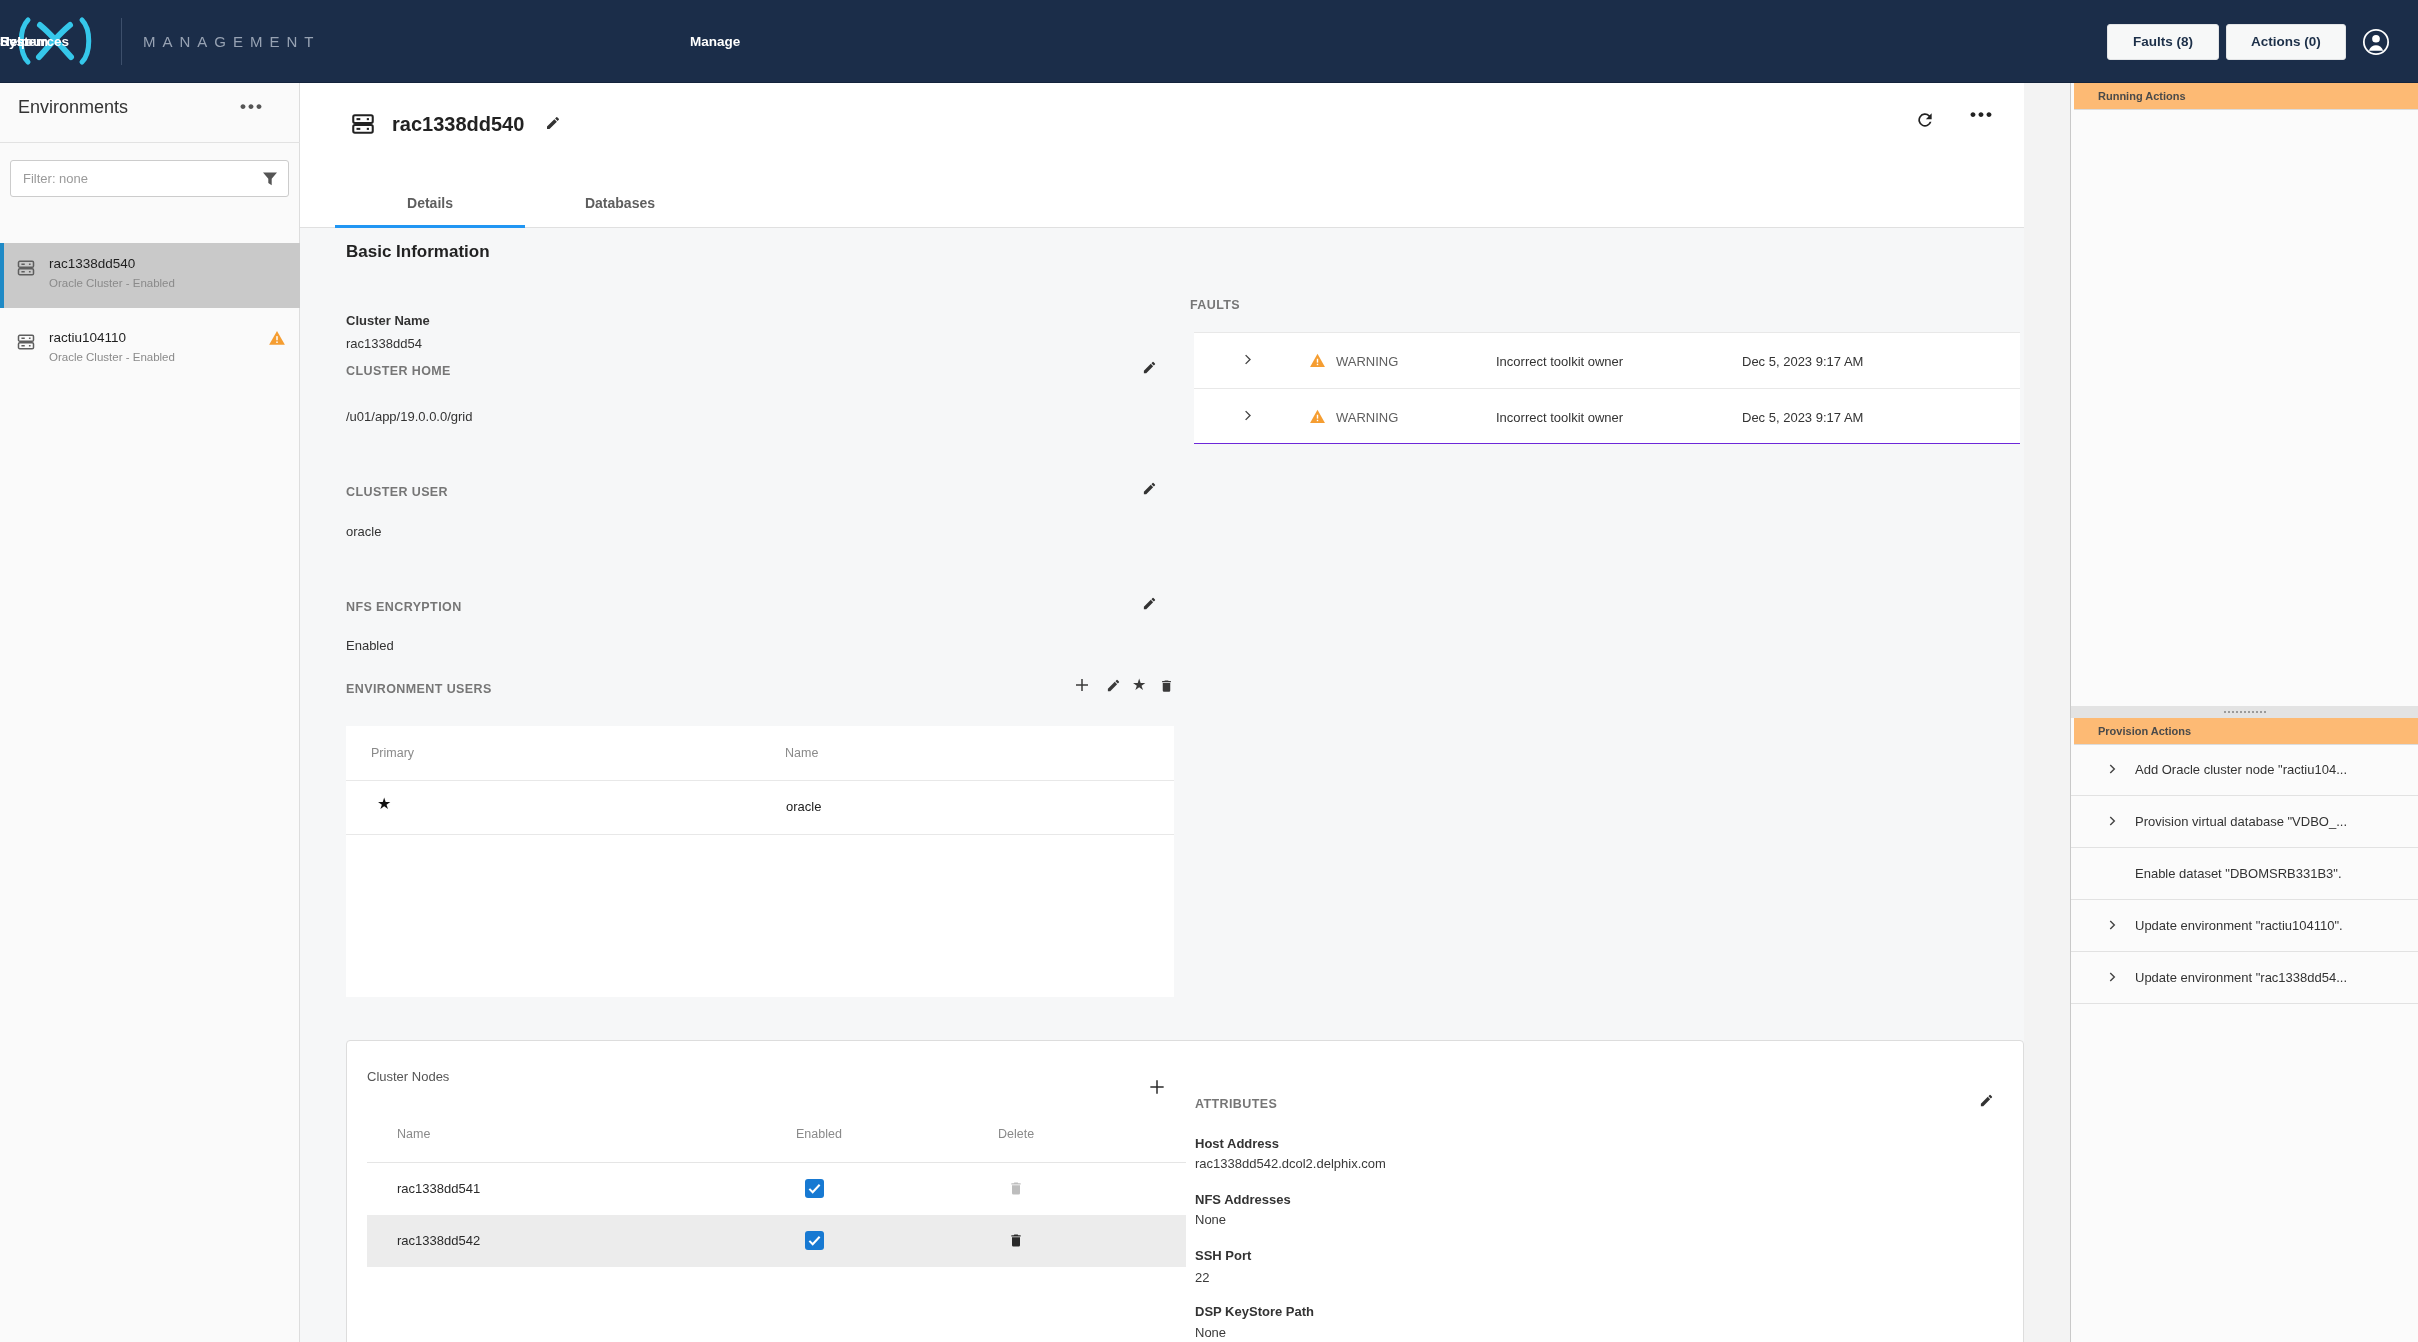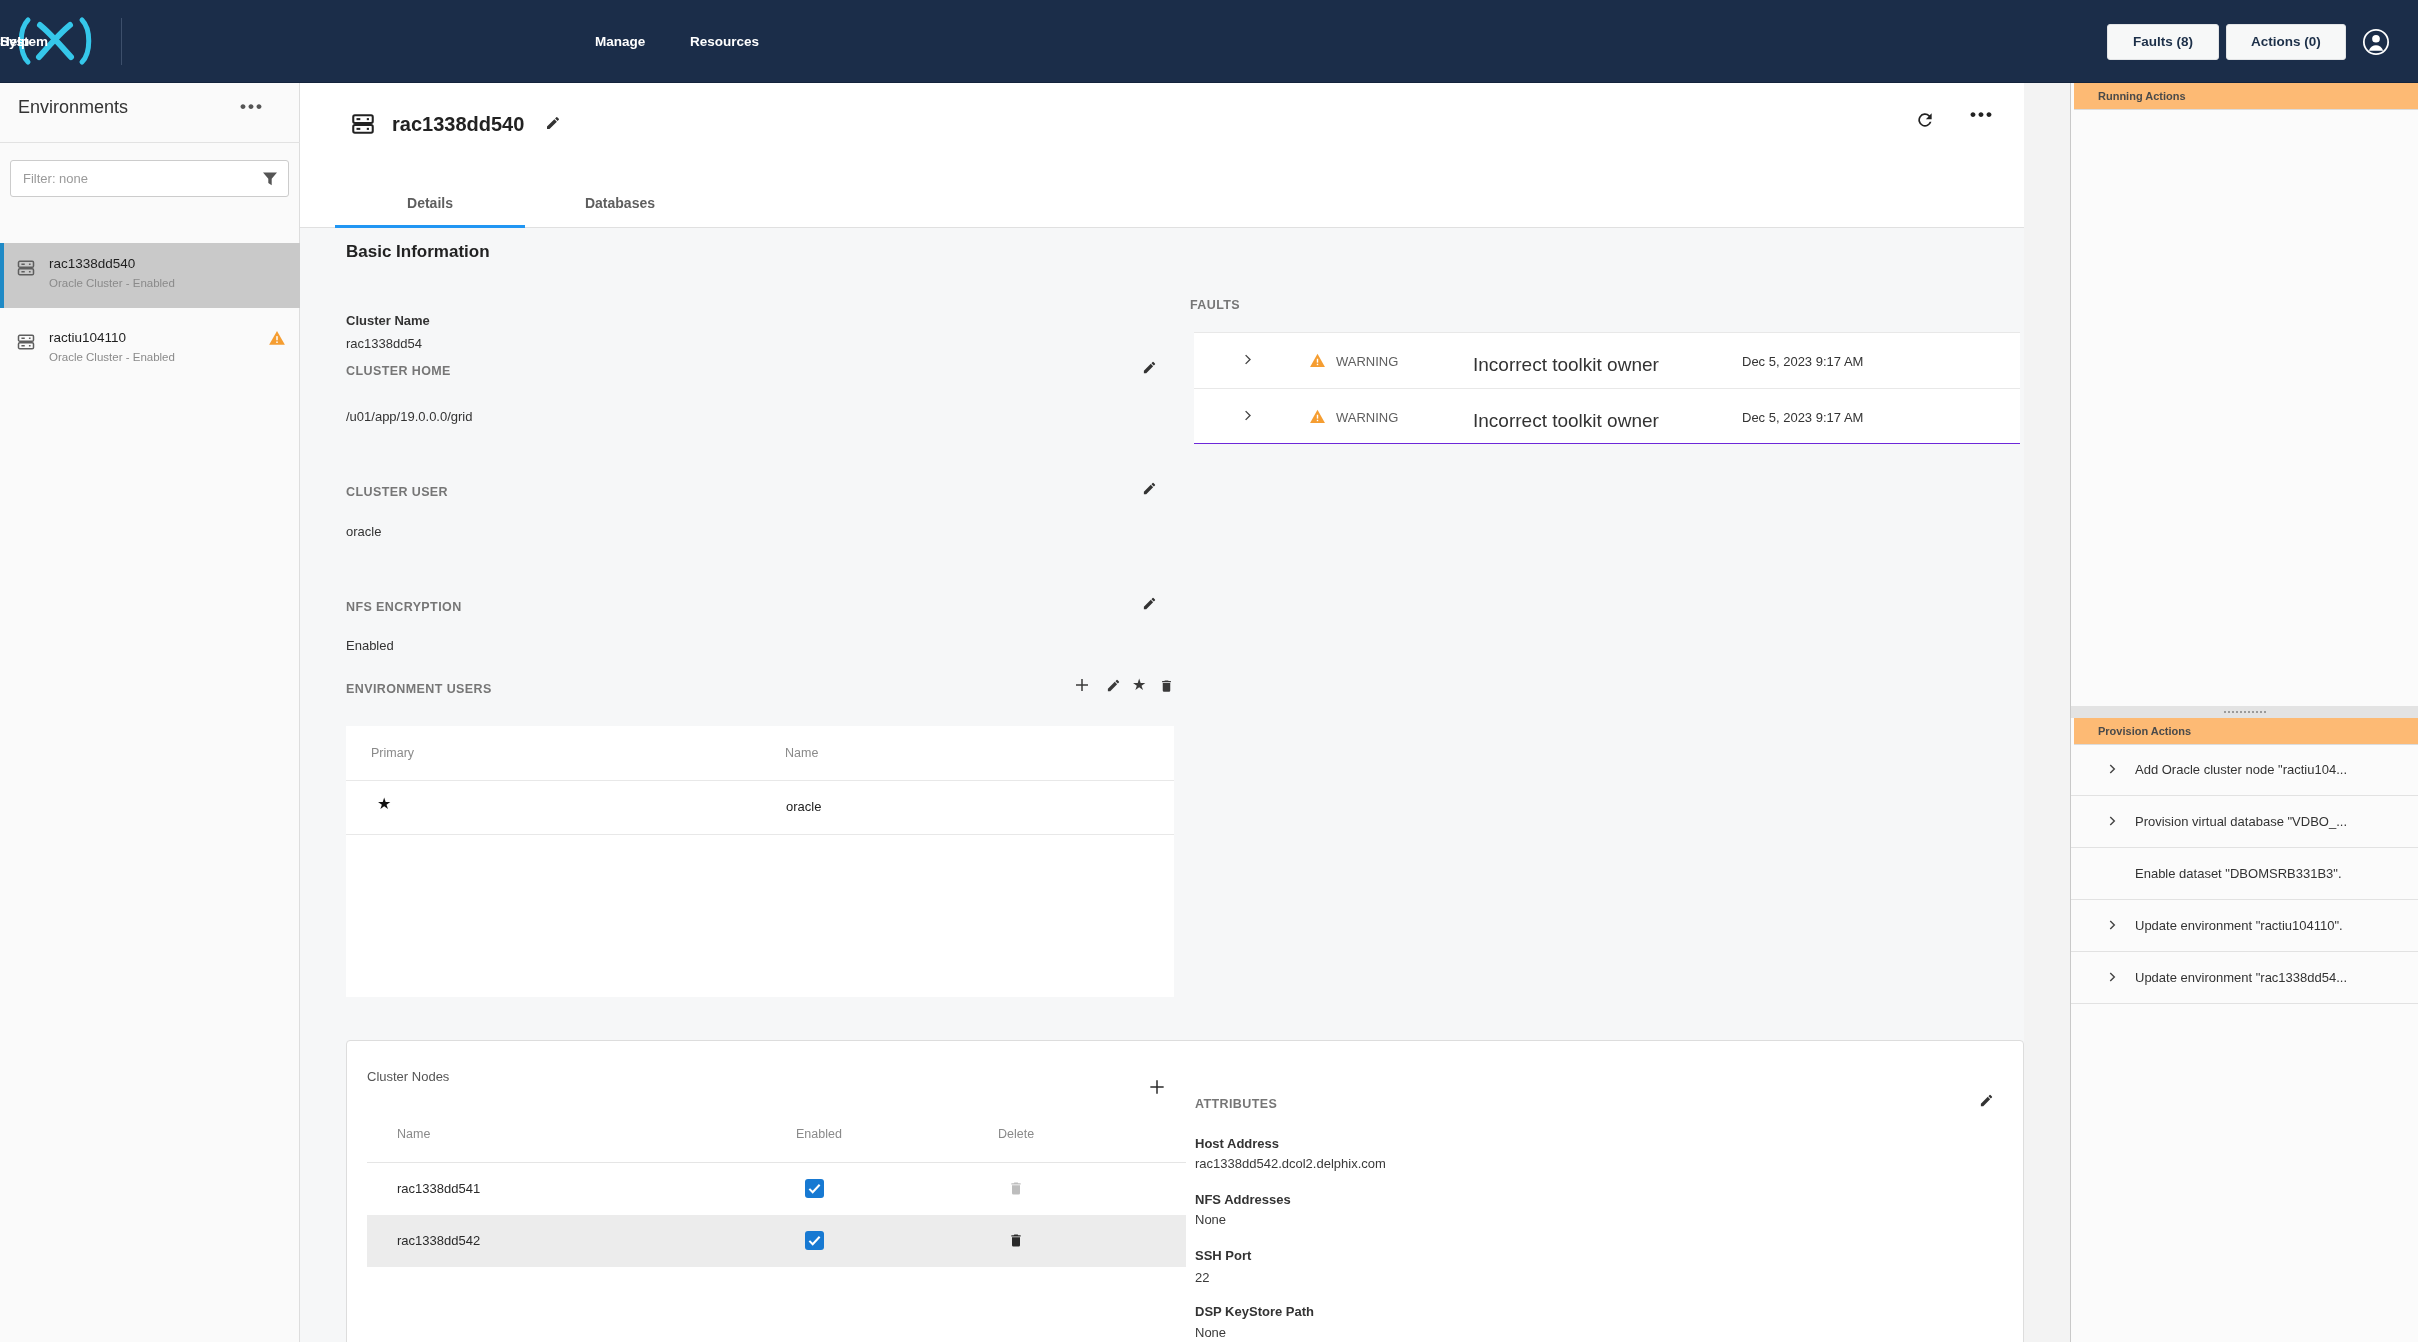"MANAGEMENT" div.brand { html: none -> <div>MANAGEMENT</div> }
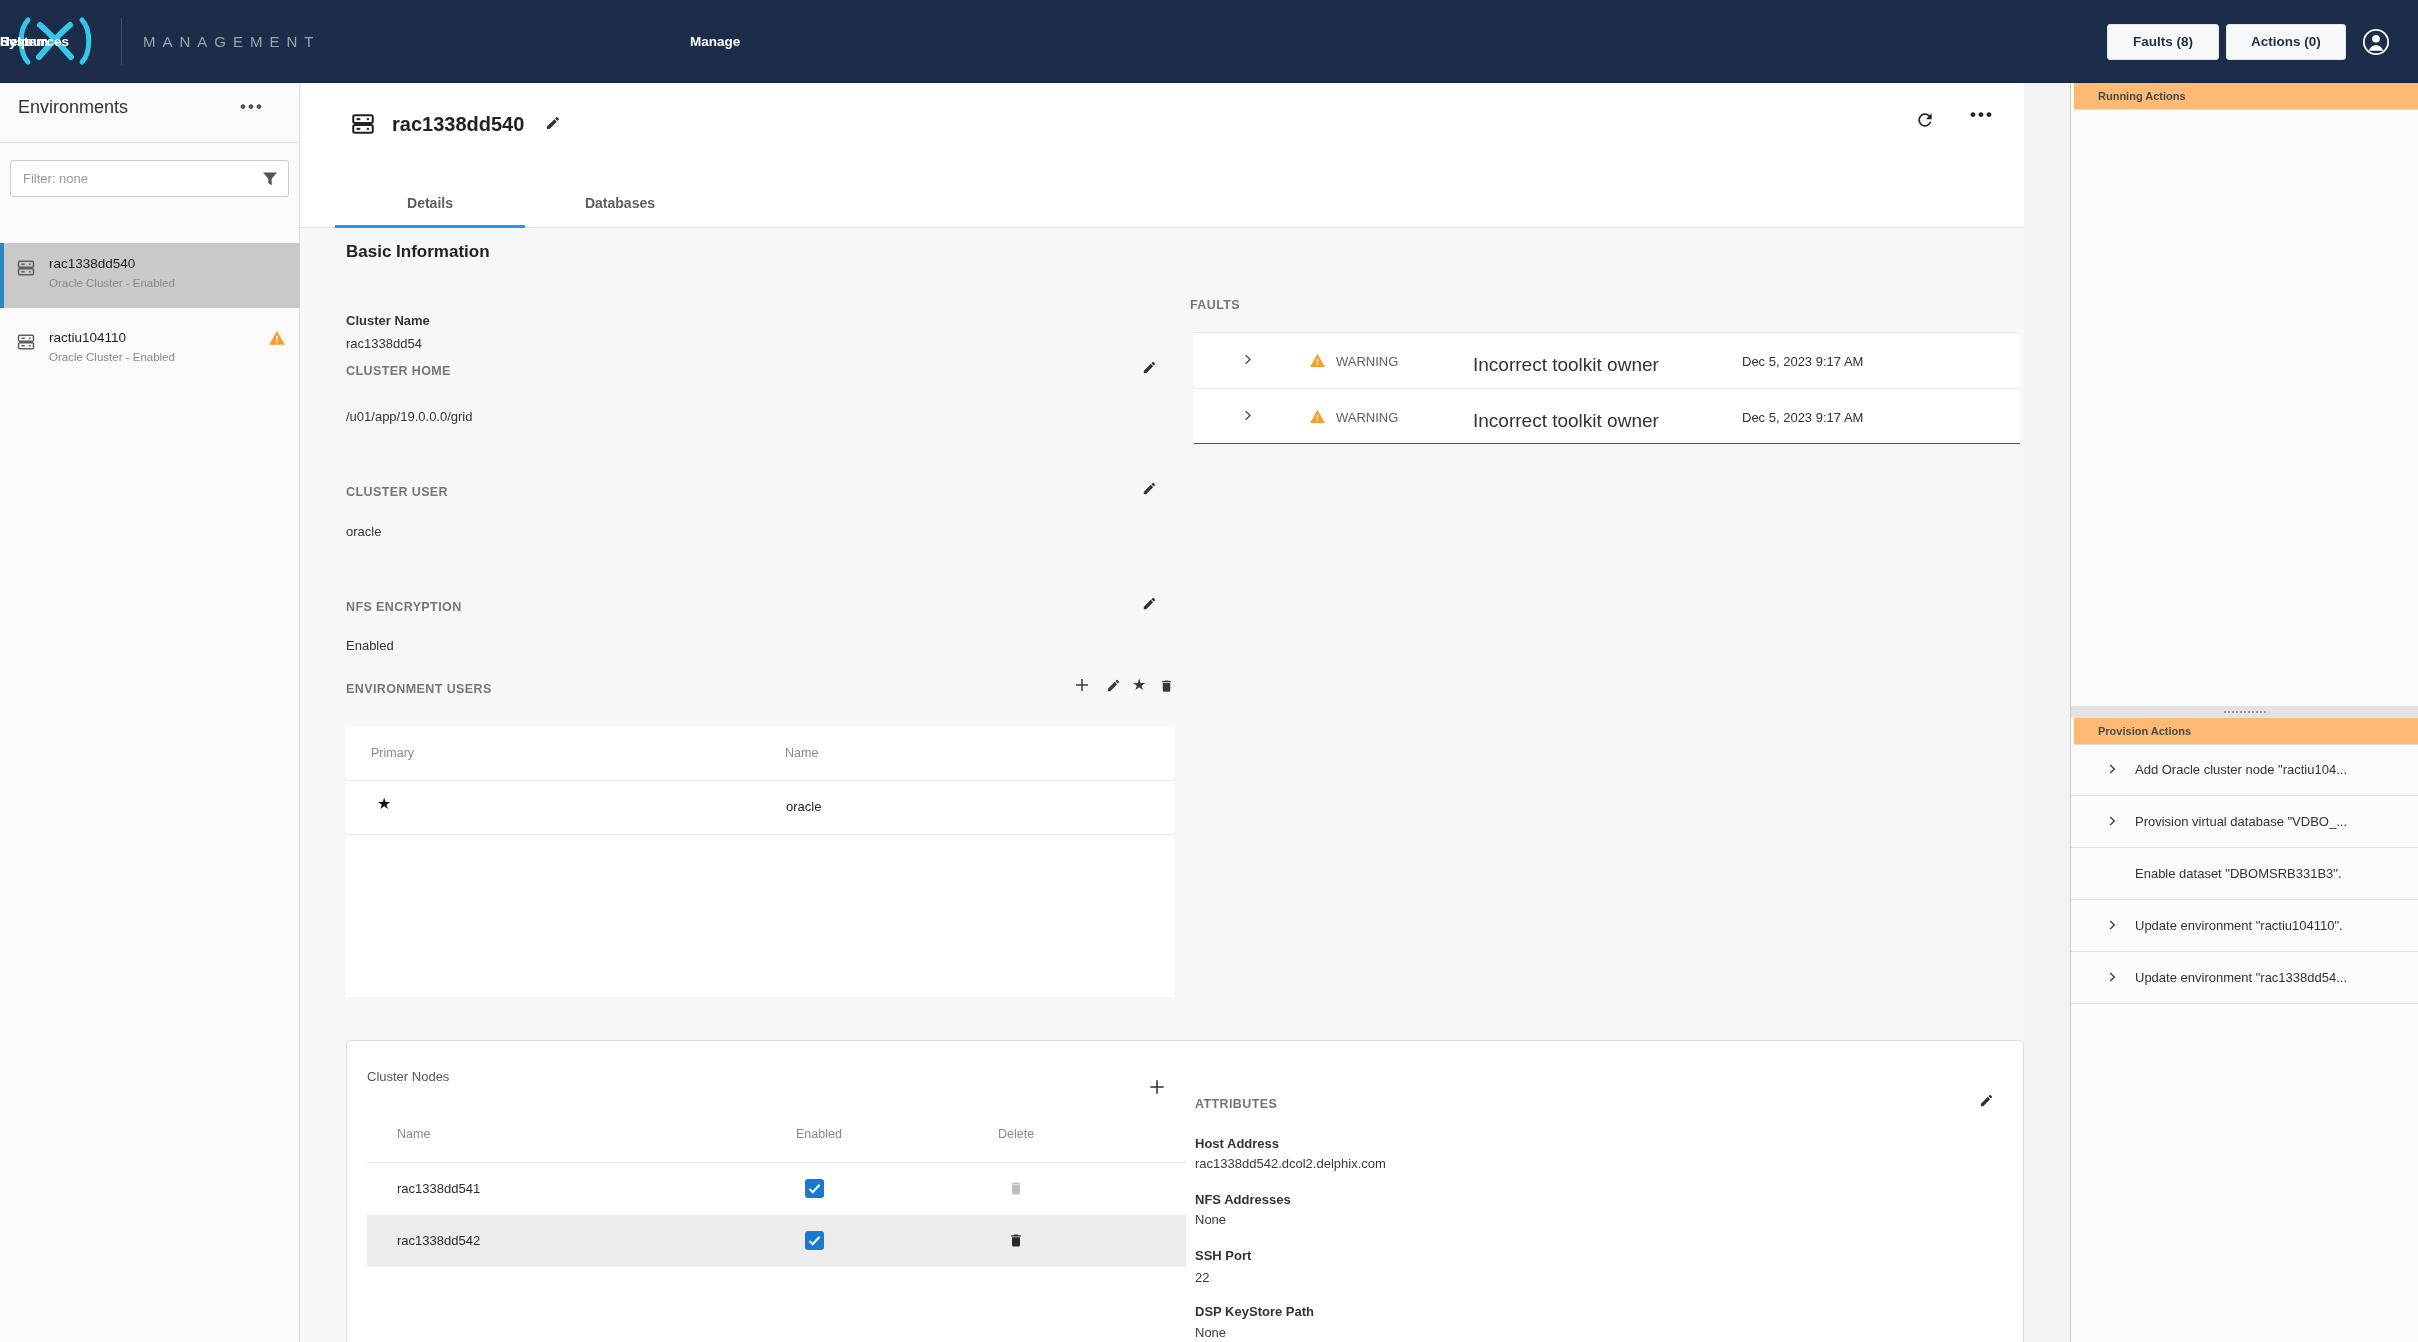"Incorrect toolkit owner" .fault-row .ttl { font-size: 19px -> 13px; left: 279px -> 302px }
